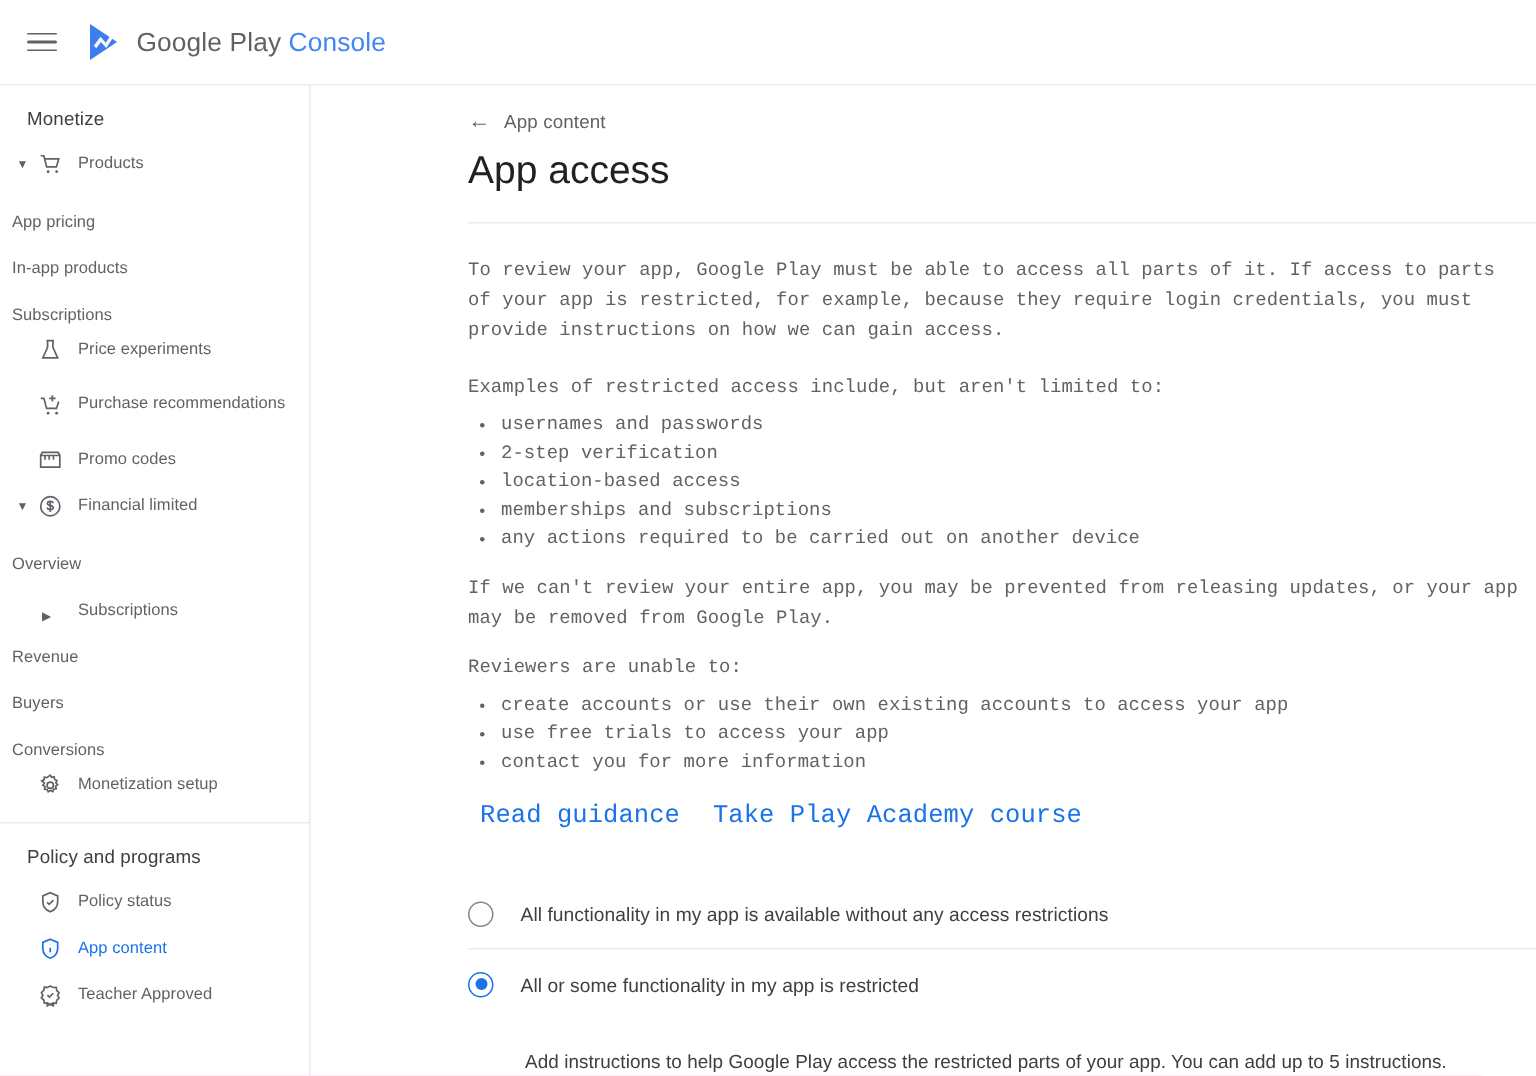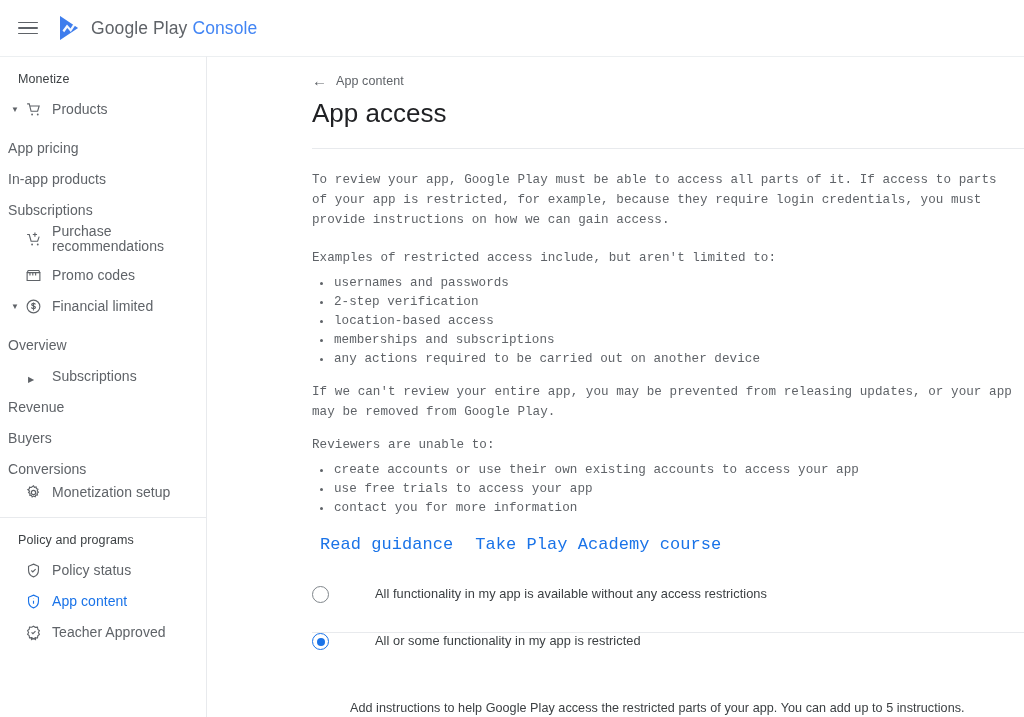"Products" .sb-item .lbl { font-size: 14px -> 11px }
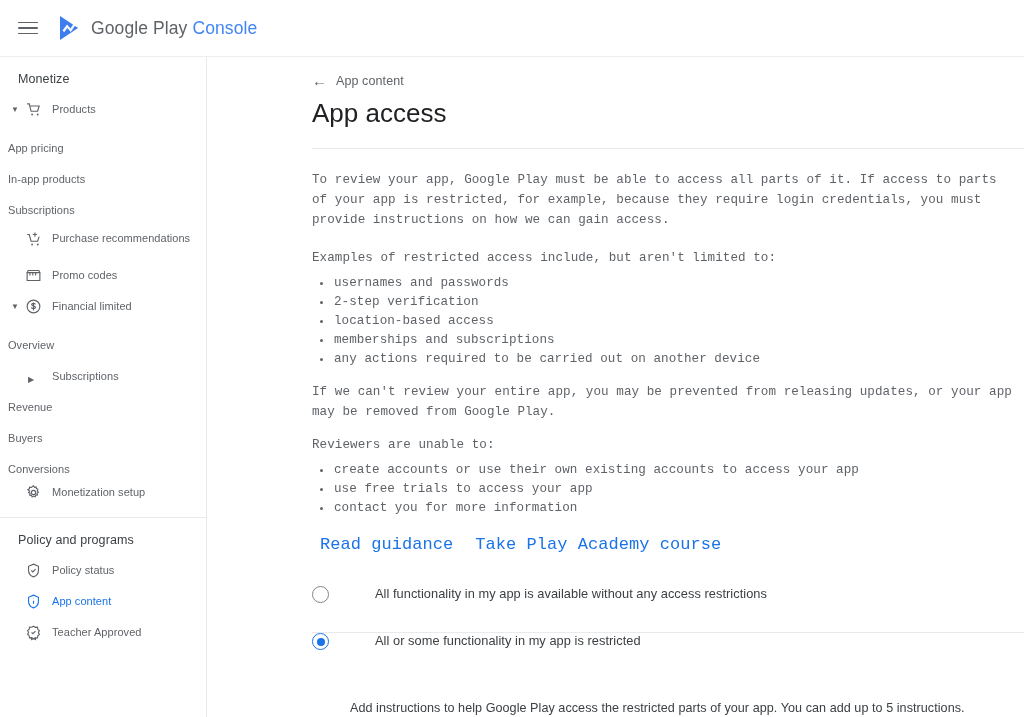"Price experiments" div.sb-item { html: none -> <div> <div></div> <div> <svg> <path></path> <path></path> </svg> </div> <div>Price experiments</div> </div> }
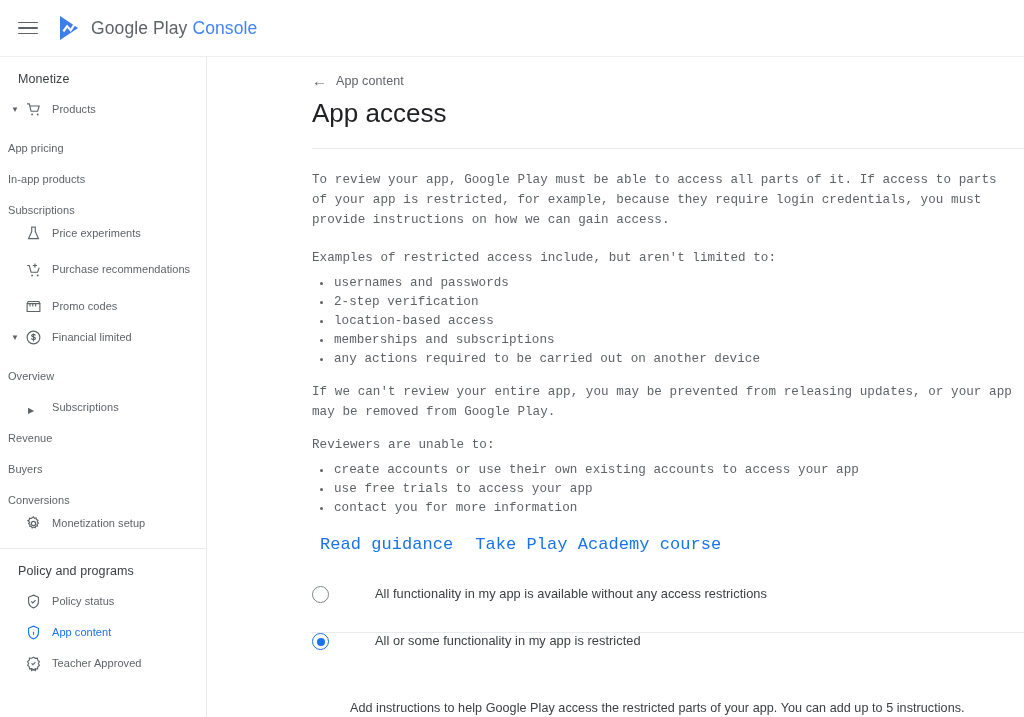"All functionality in my app" .radio-row { align-items: none -> center; gap: 28px -> none }
